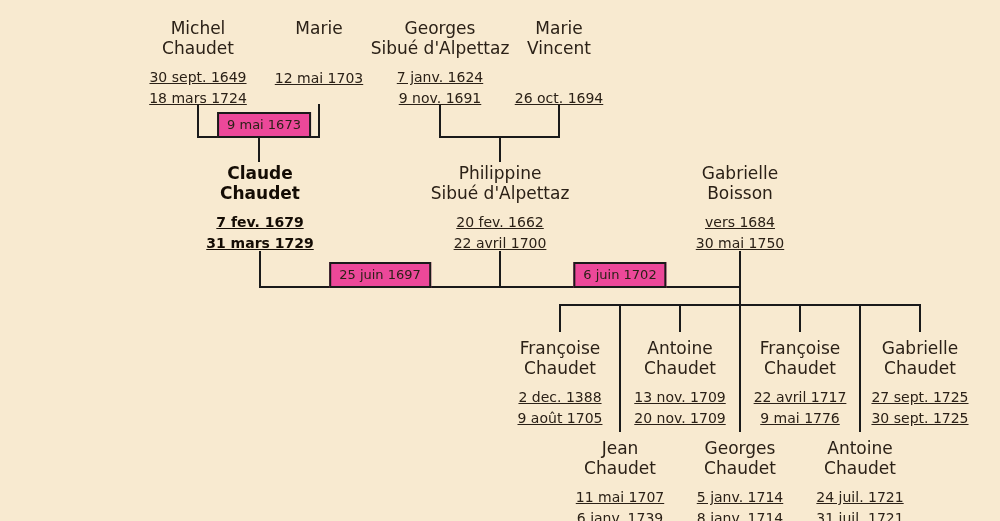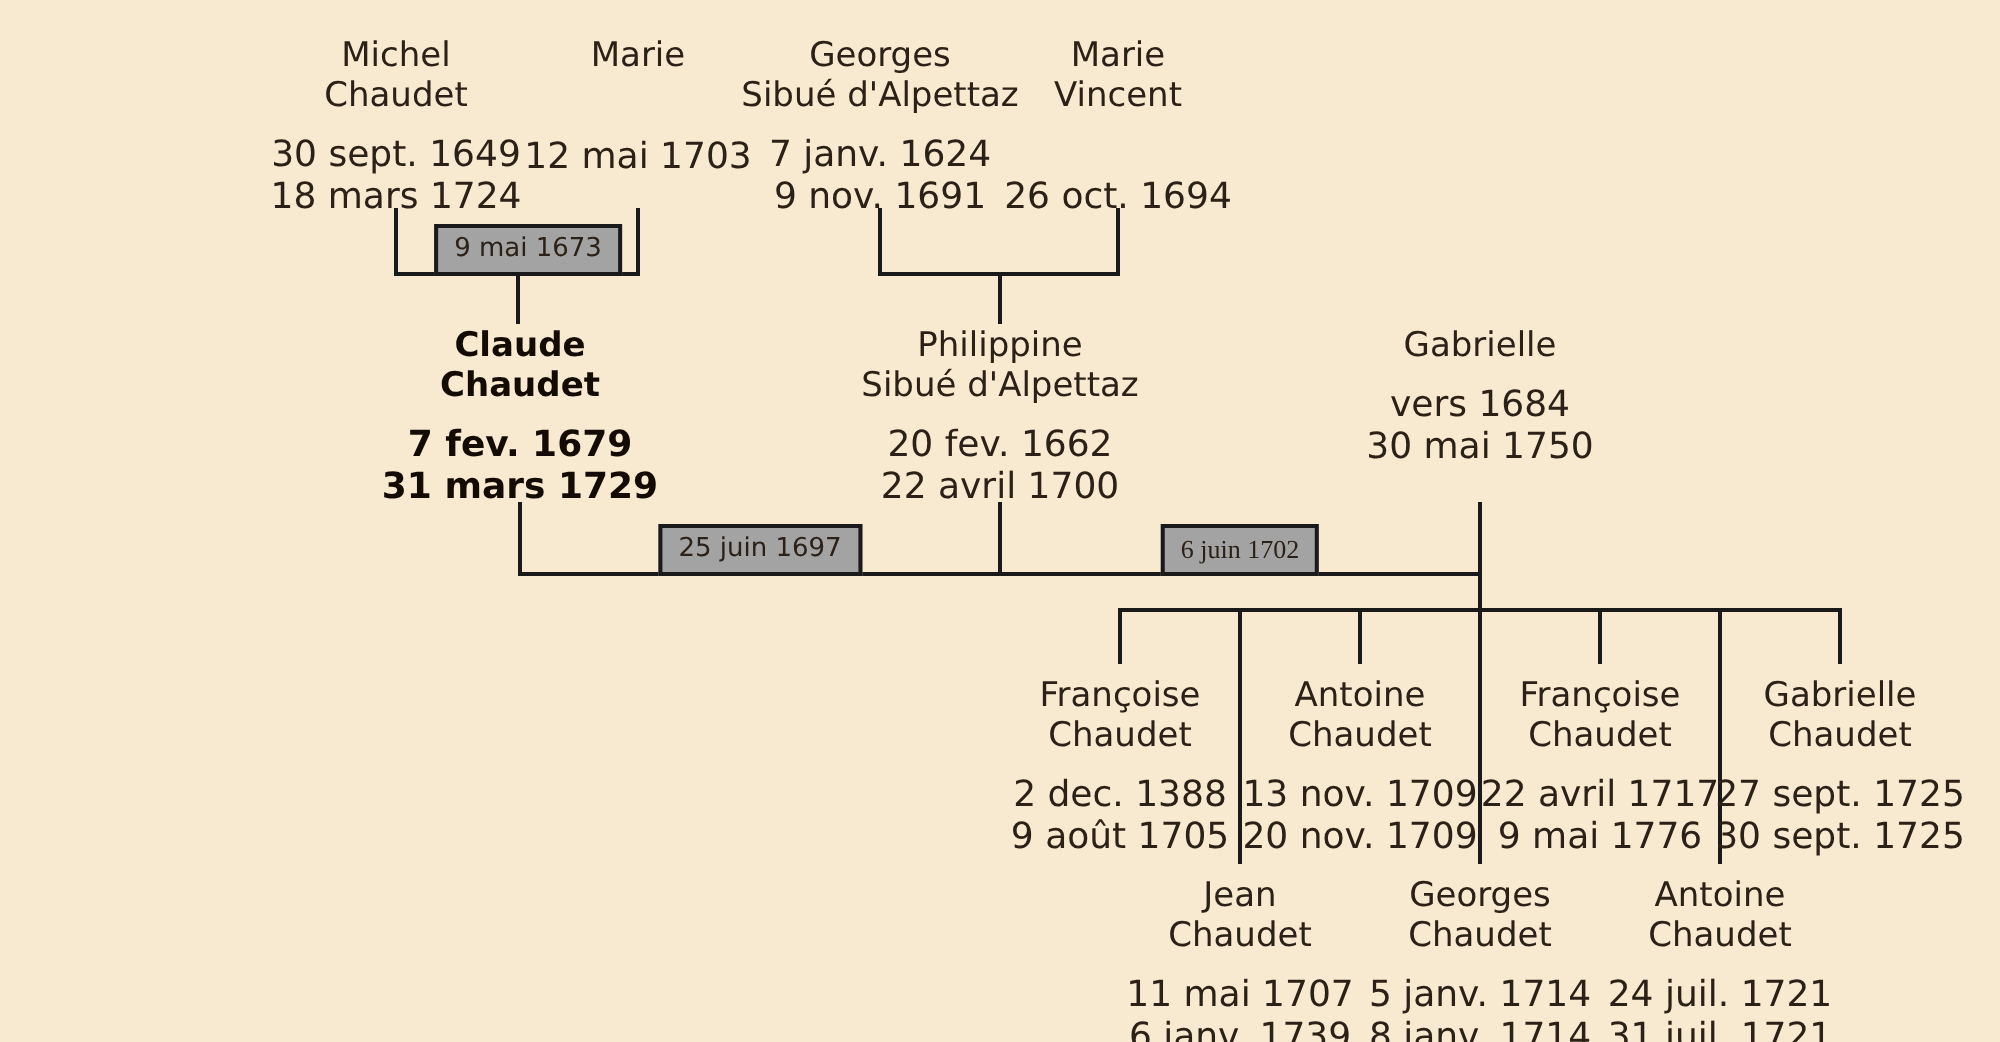"30 sept. 1649" .dline { font-size: 18px -> 14px; text-decoration: none -> underline }
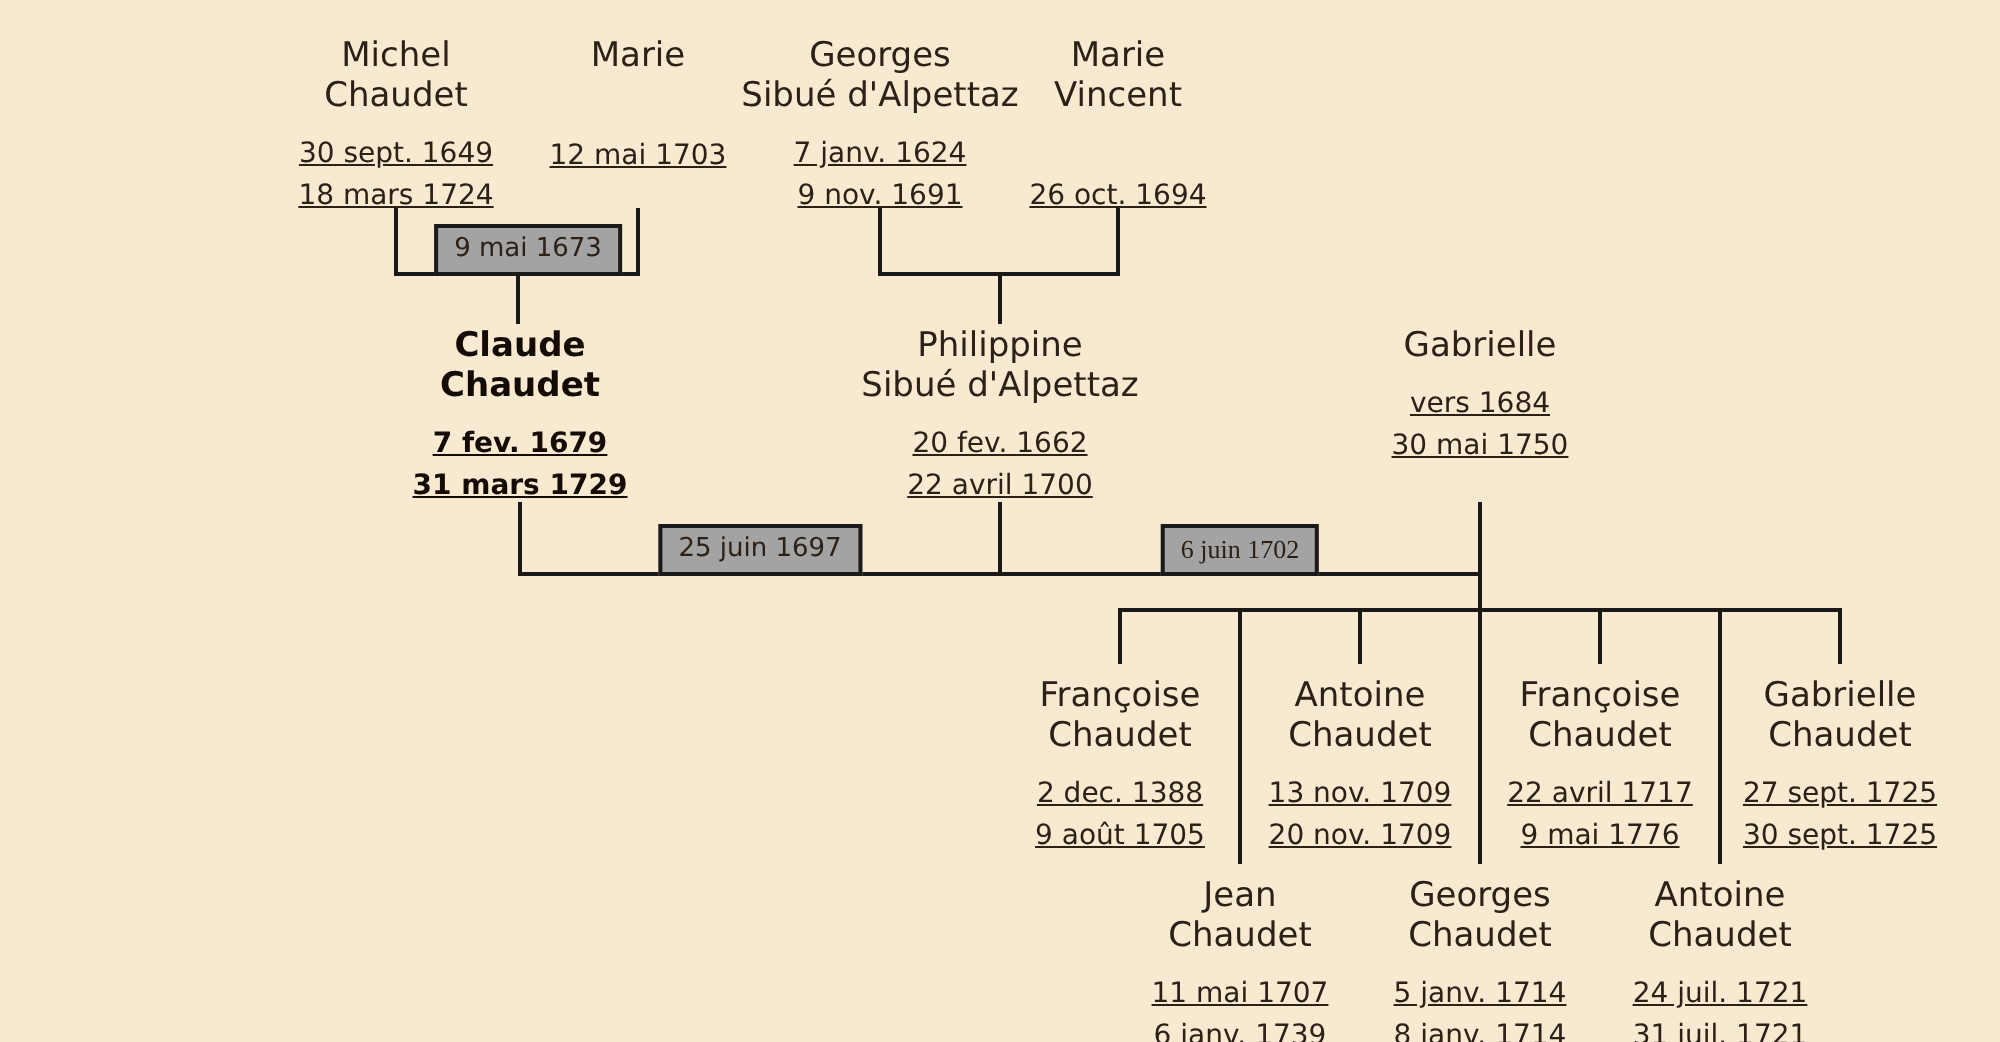"9 mai 1673" .mbox { background: #a3a3a3 -> #ec4899 }
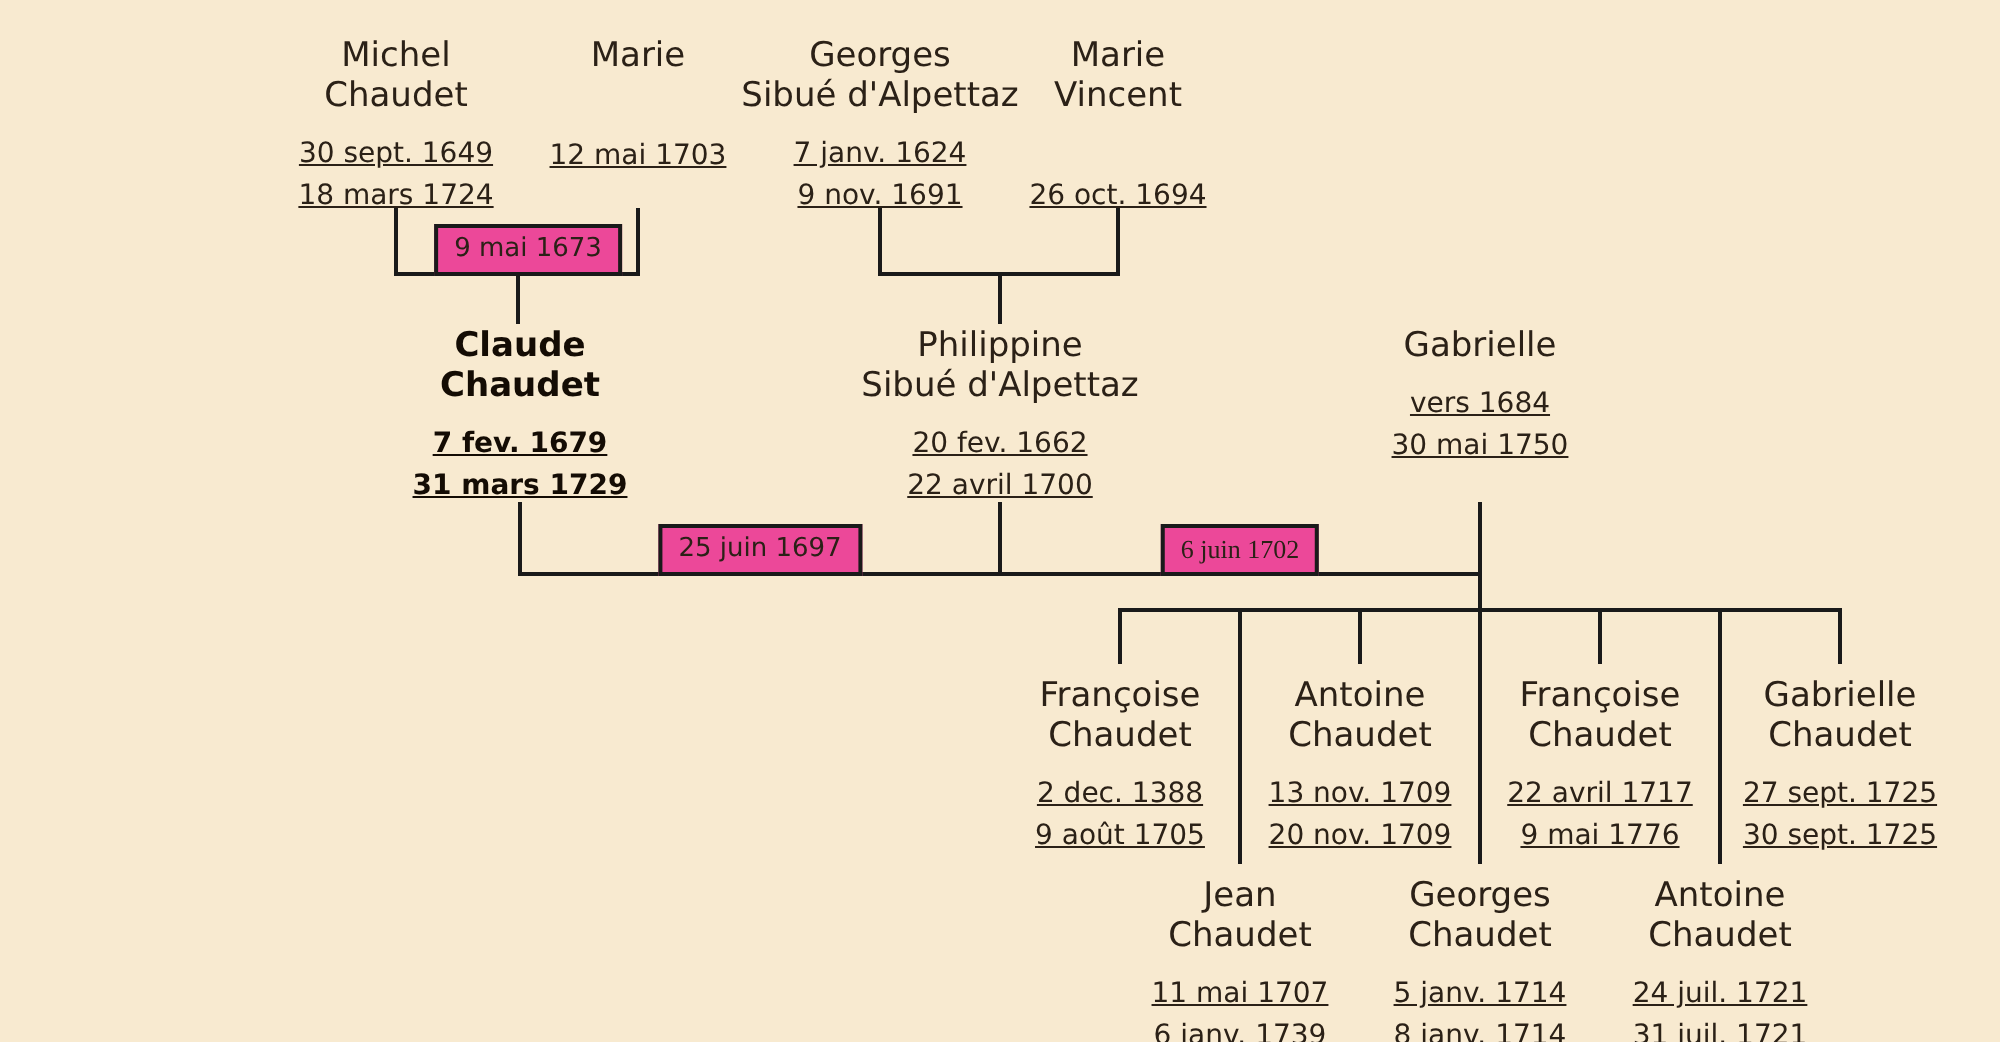"Boisson" div.nline { html: none -> <div>Boisson</div> }
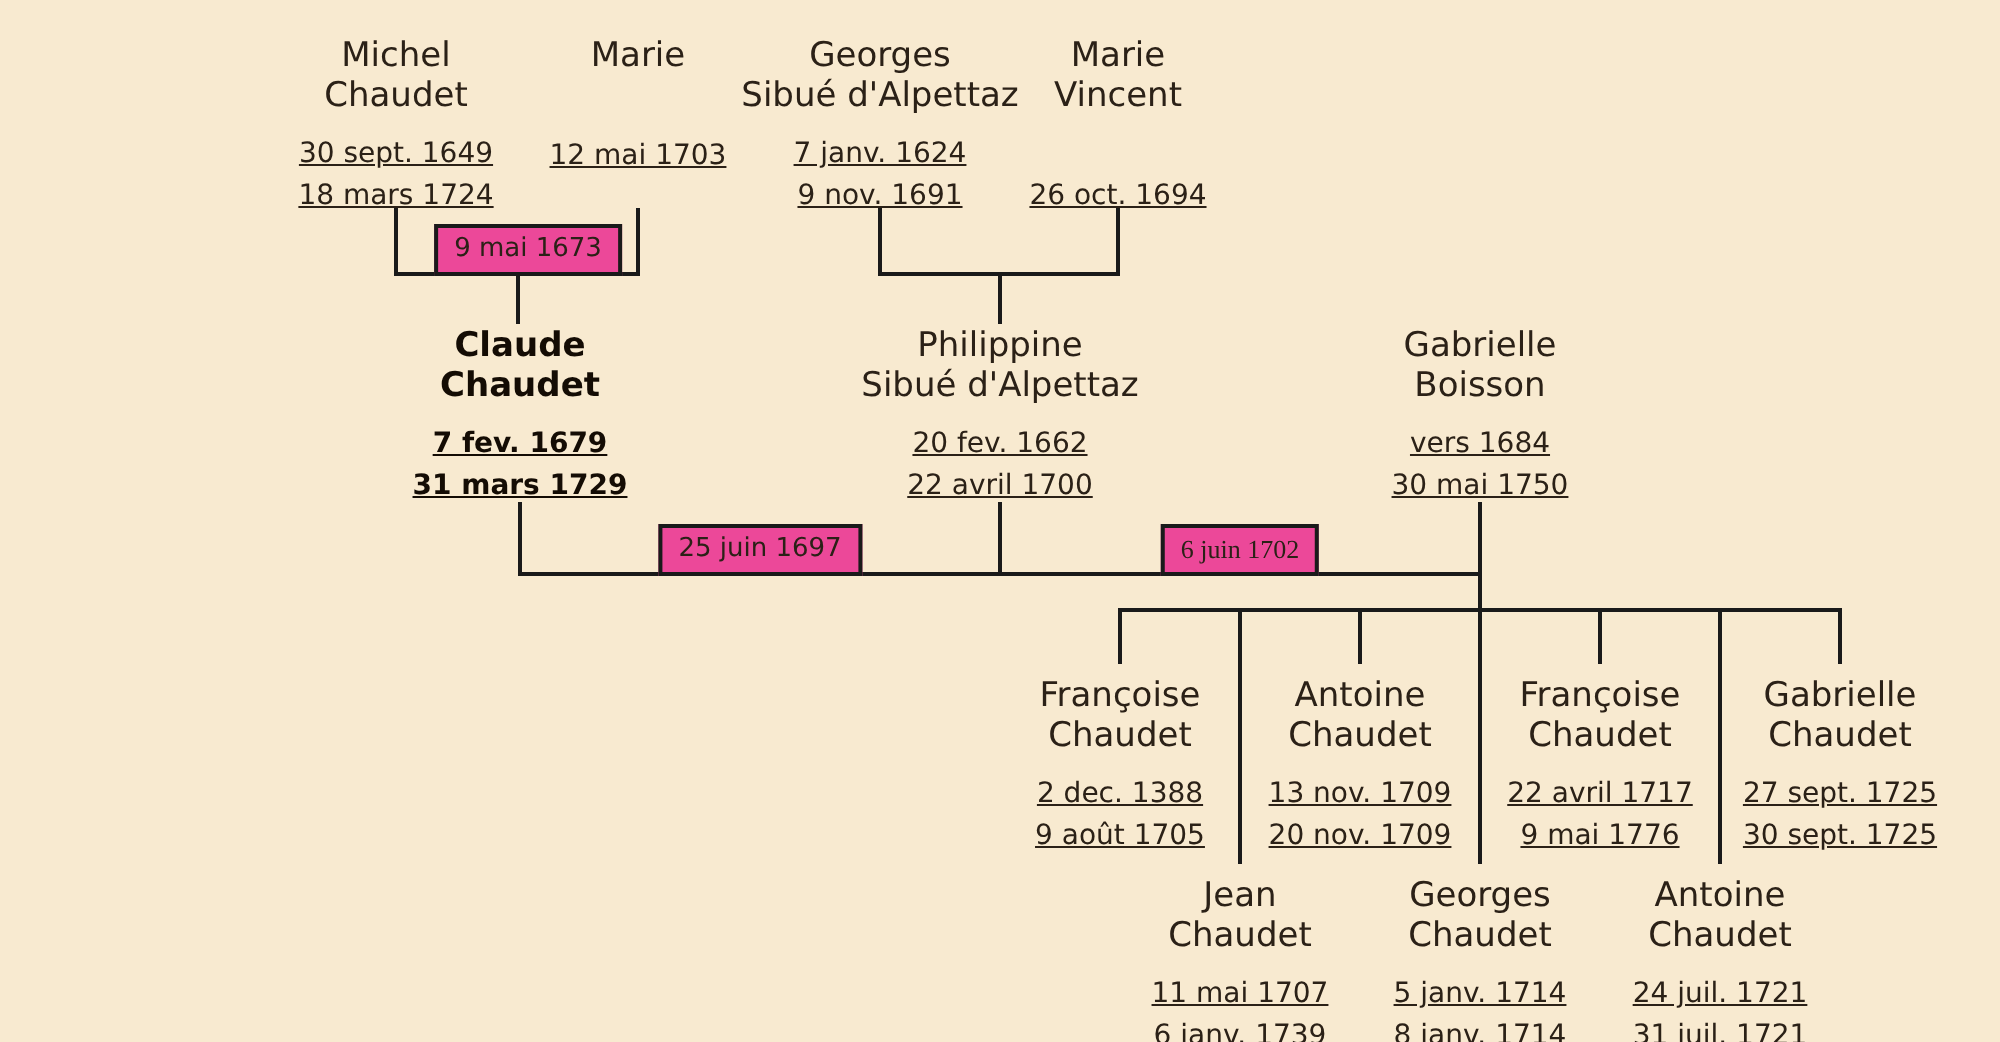"6 juin 1702" div.mbox { font-family: Liberation Serif, serif -> none }
